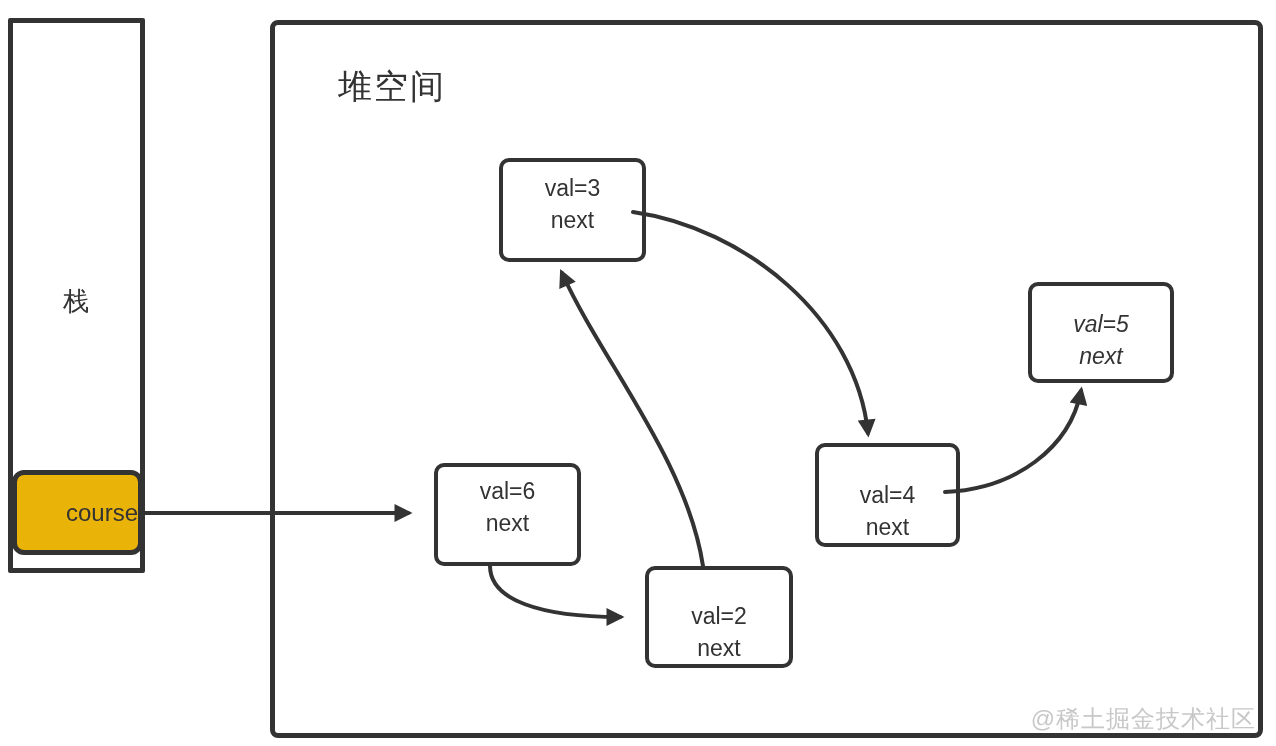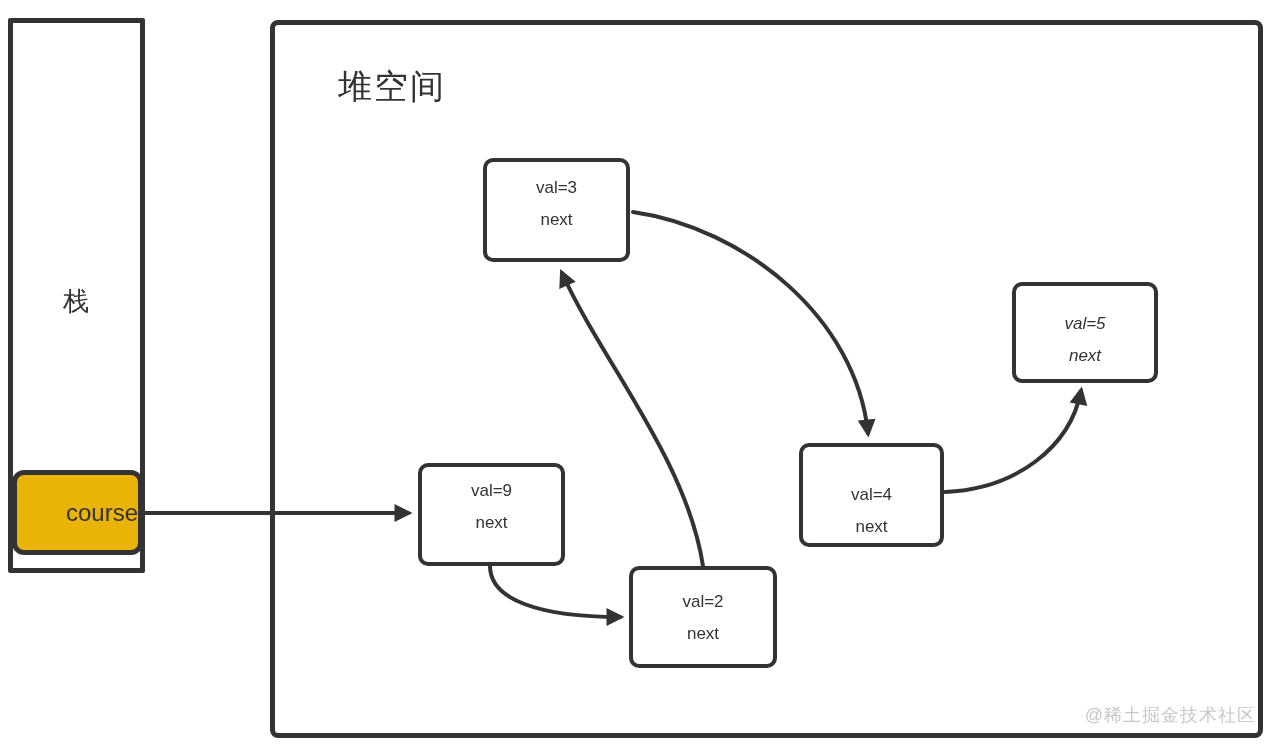"val=3" .node { font-size: 17px -> 23px; margin-left: none -> 16px }
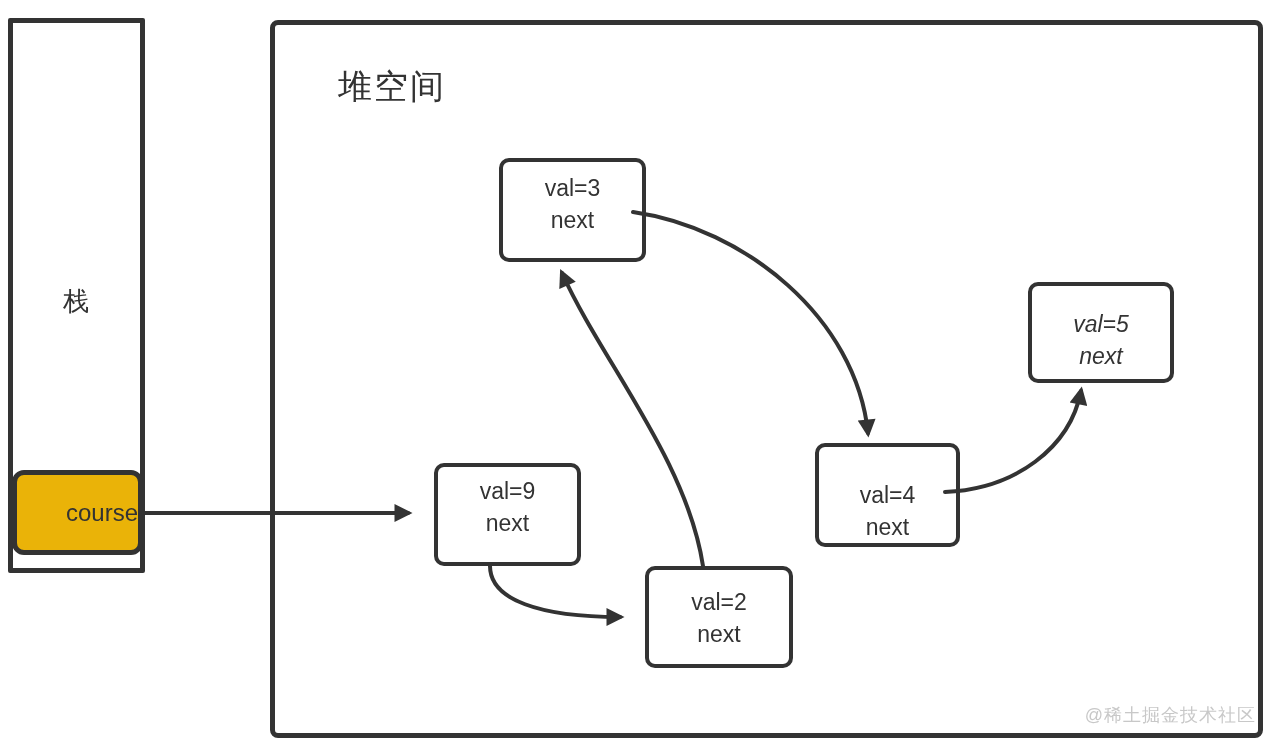"val=9" span { text: 9 -> 6 }
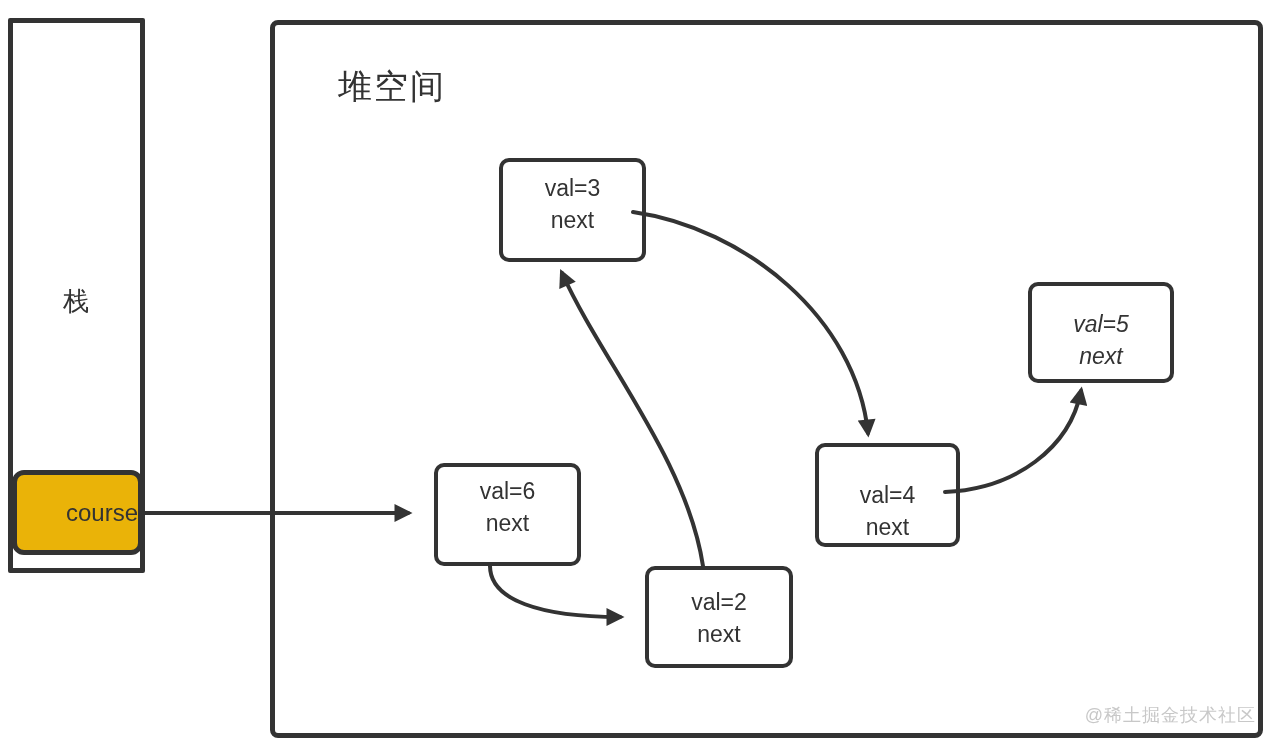"val=2" .node-2 { padding-top: 16px -> 30px }
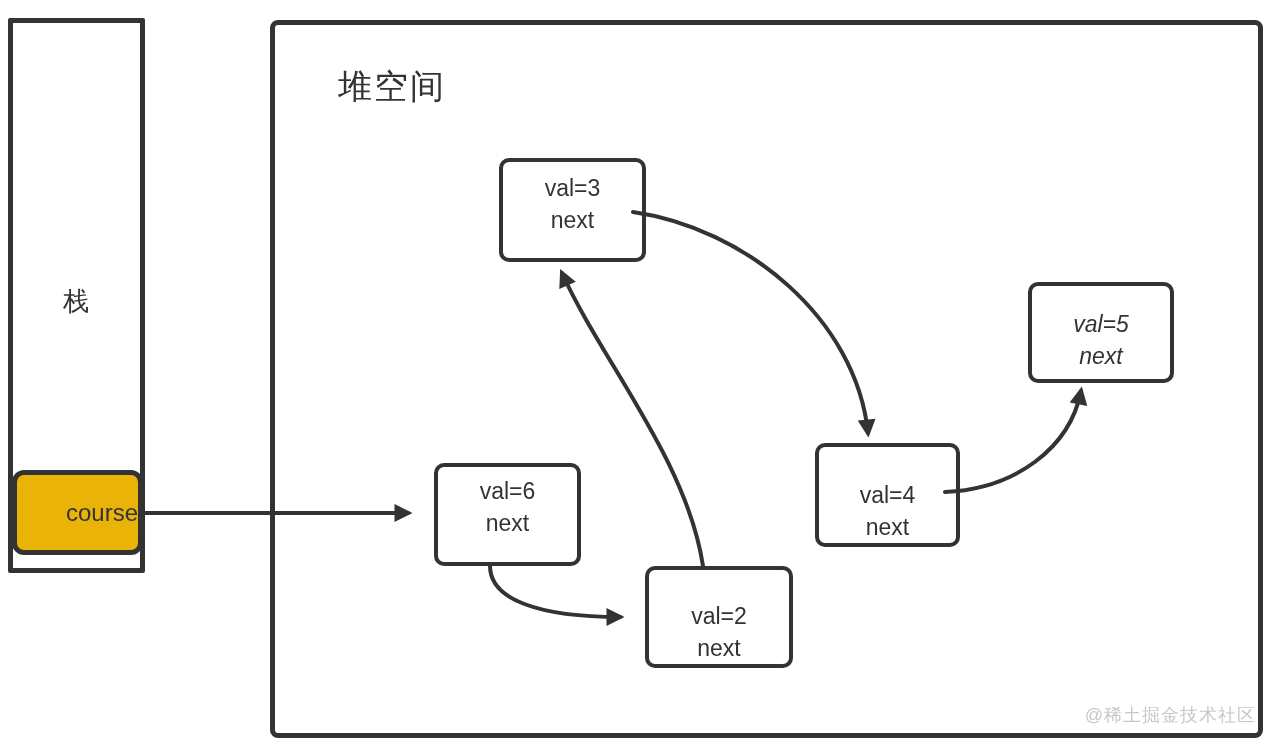"@稀土掘金技术社区" .watermark { font-size: 18px -> 24px }
